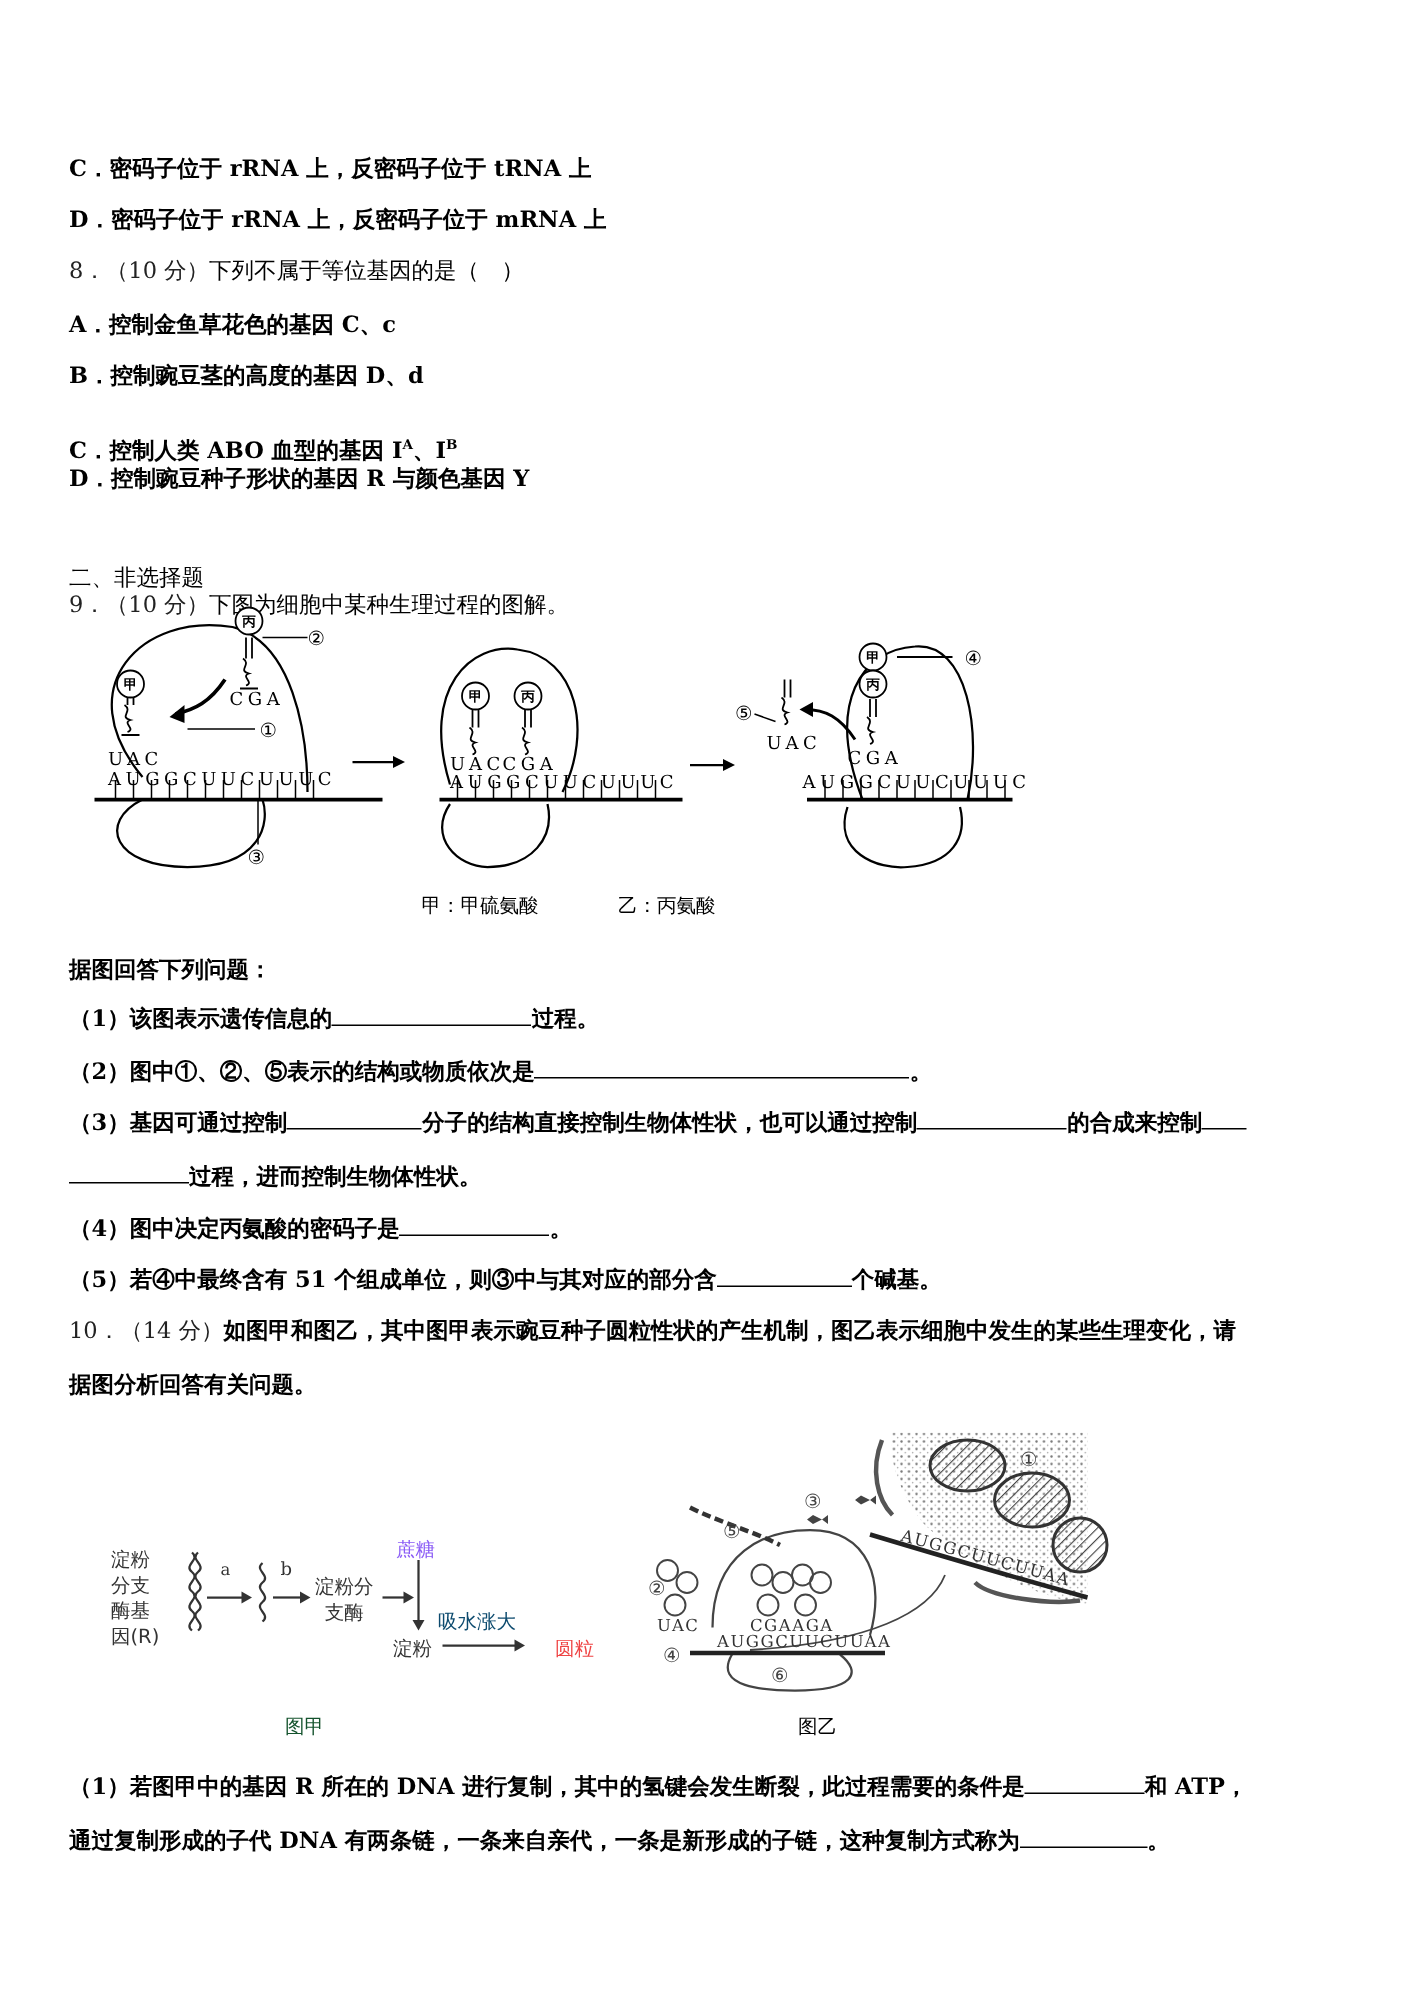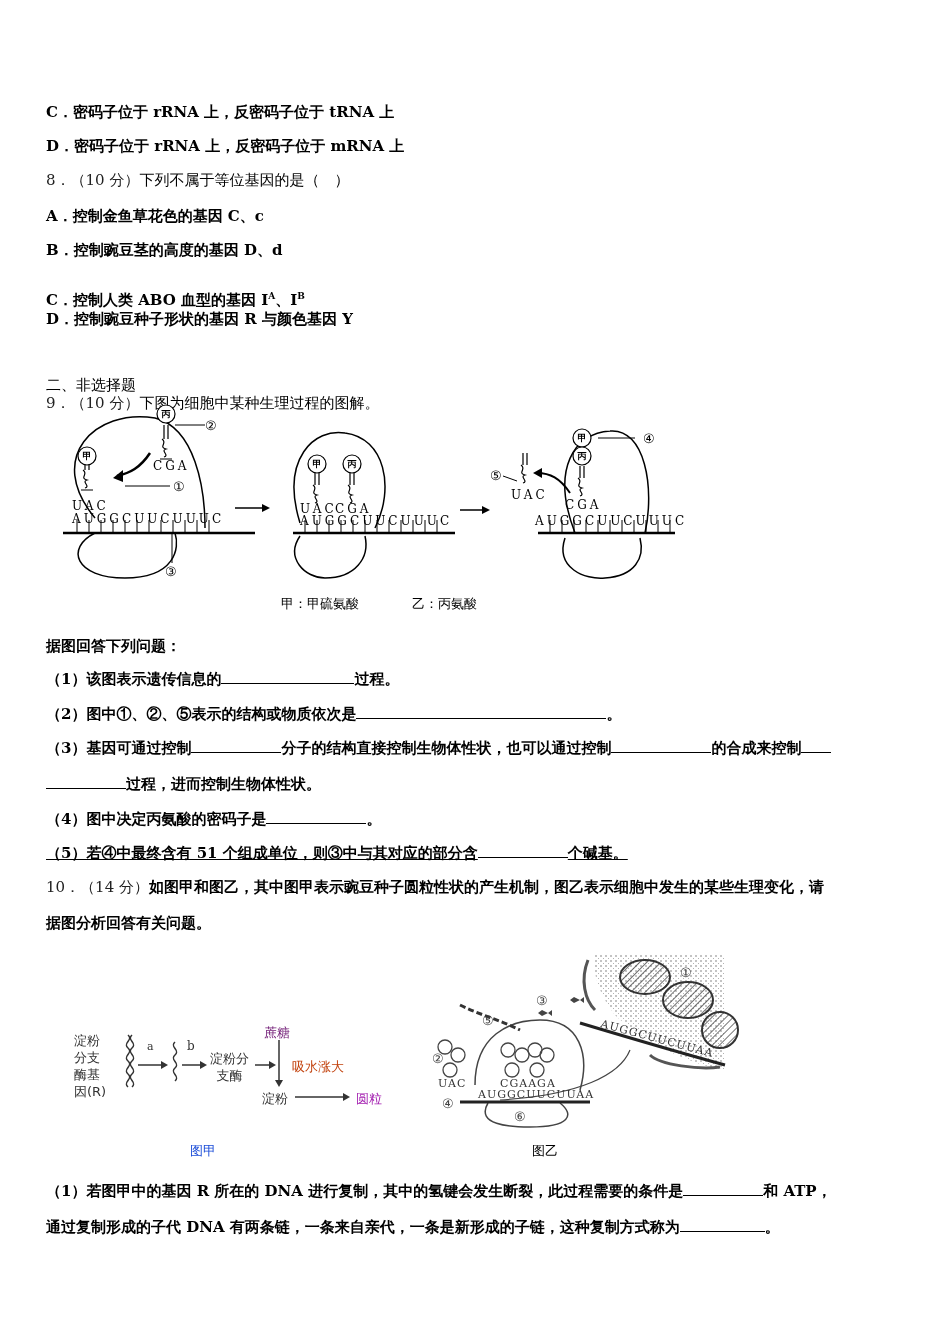"（5）若④中最终含有 51 个组成单位，则③中与其对应的部分含 个碱基。" div.line { text-decoration: underline -> none }
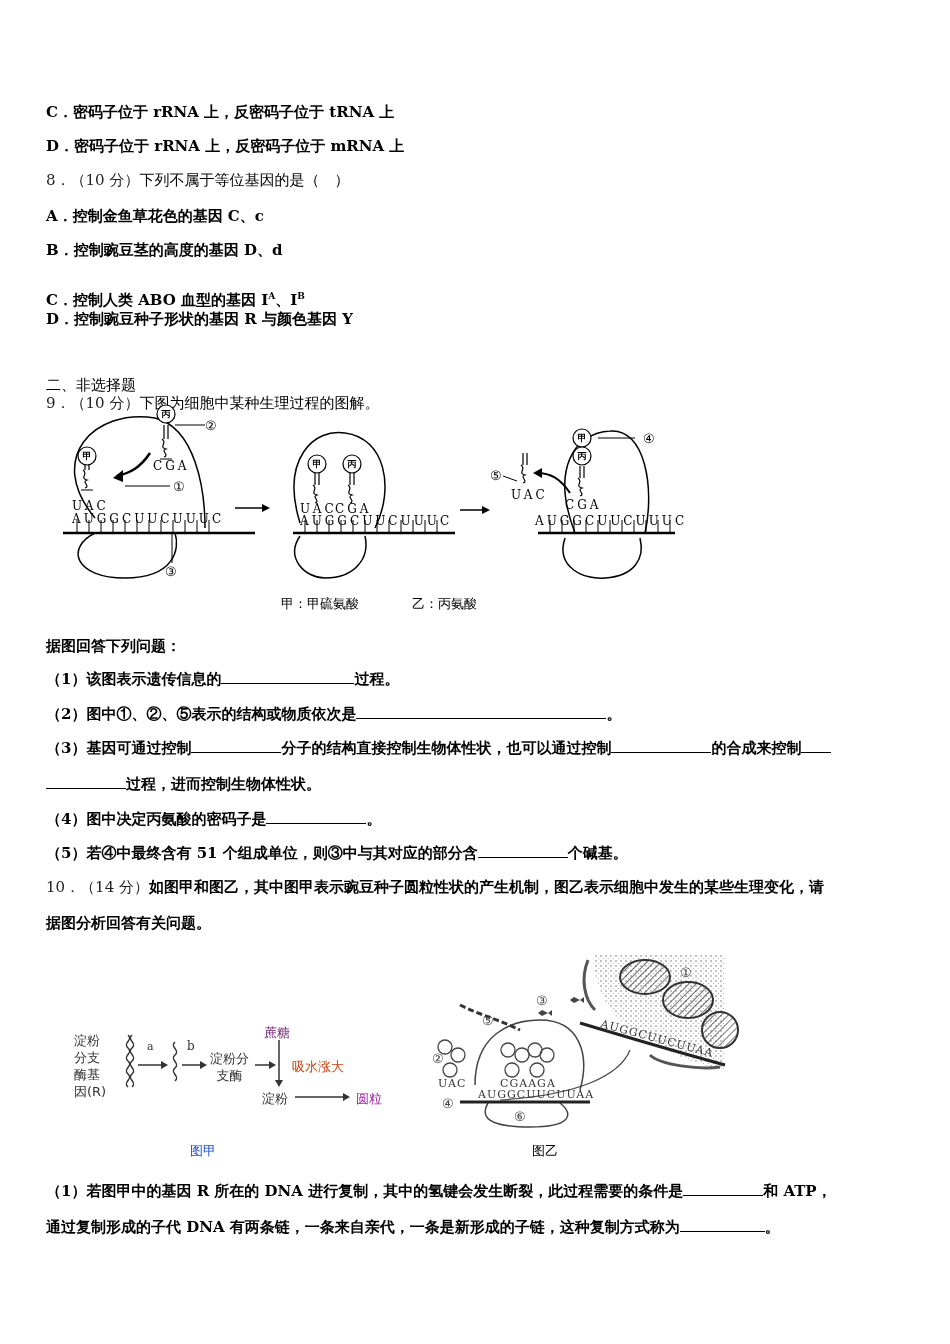"蔗糖" div { color: #701a75 -> #8b5cf6 }
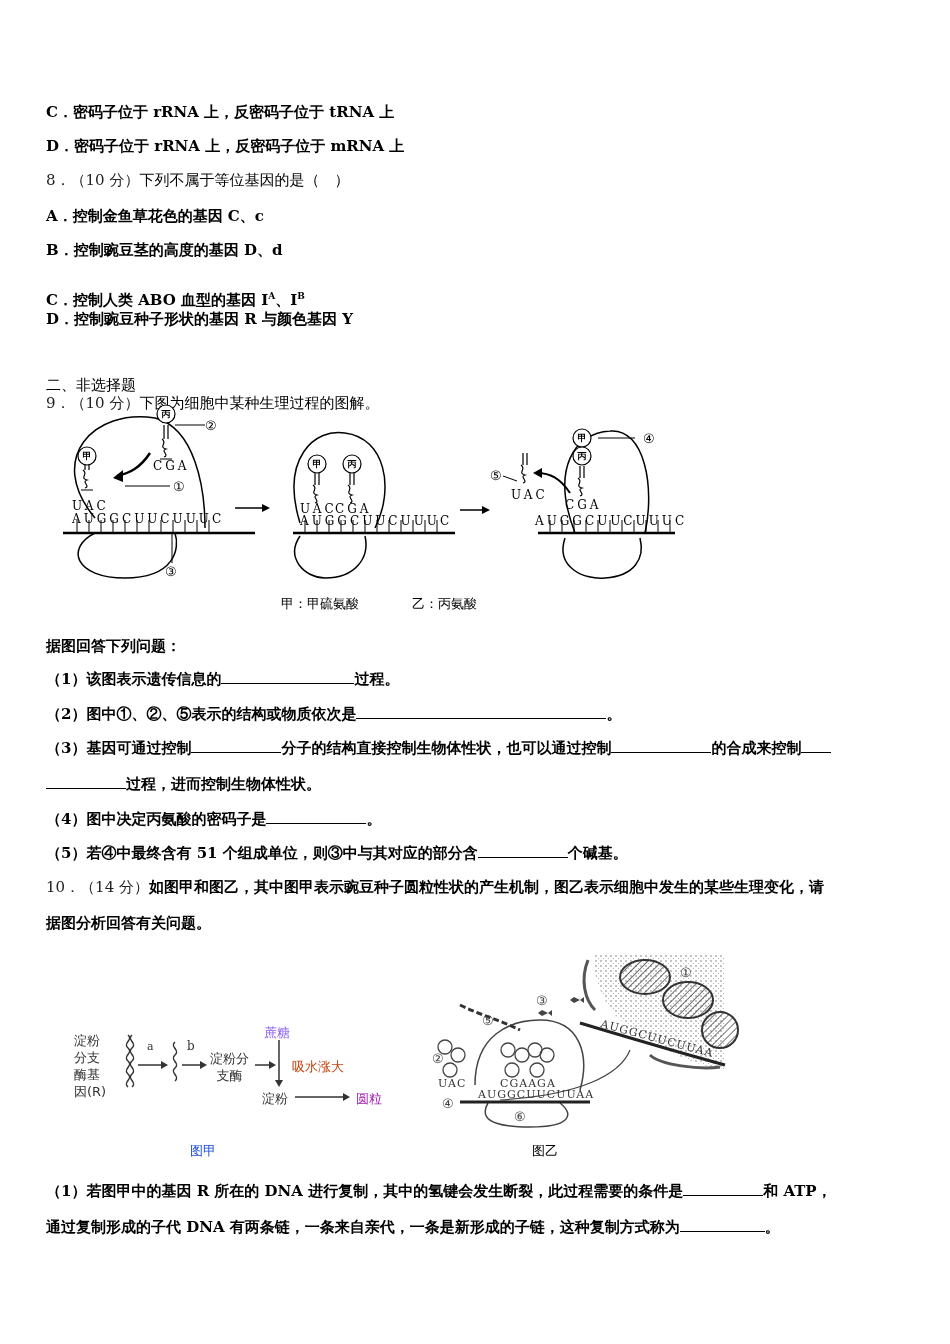"吸水涨大" div { color: #c2410c -> #0c4a6e; top: 38px -> 52px }
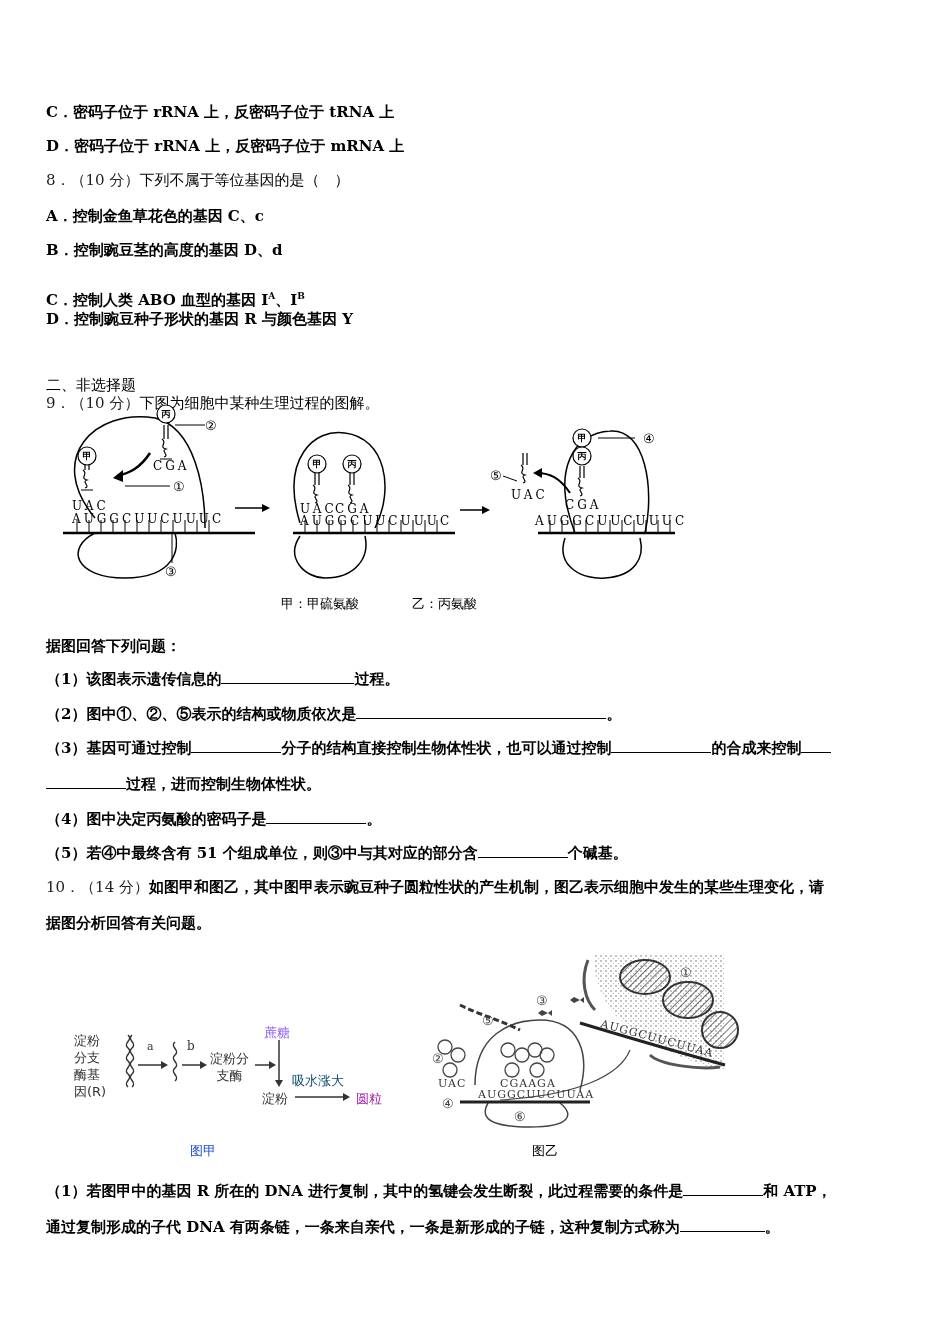"圆粒" div { color: #a21caf -> #ef4444; left: 296px -> 310px }
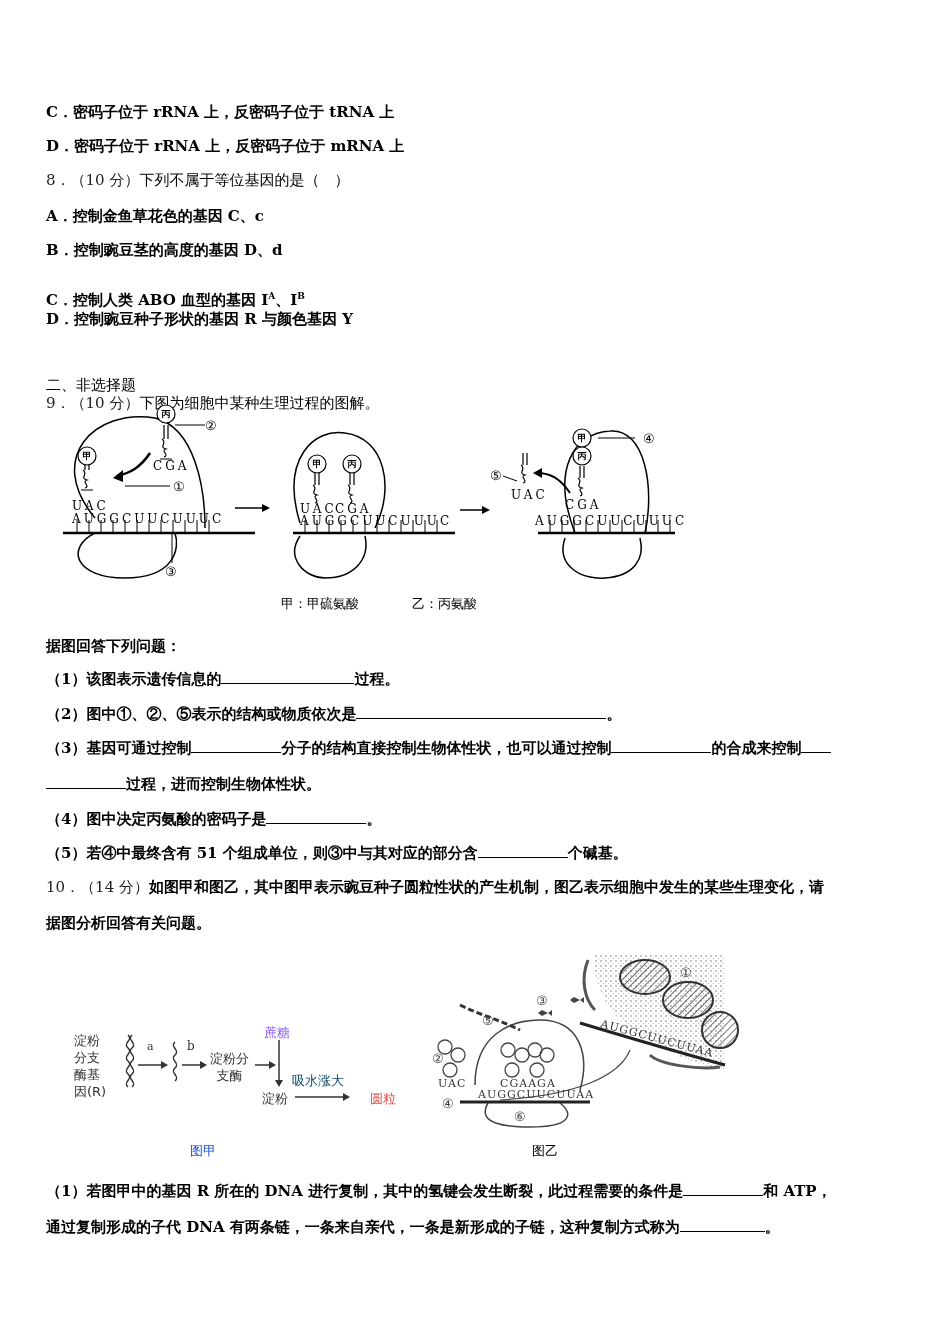"图甲" div { color: #1d4ed8 -> #14532d }
